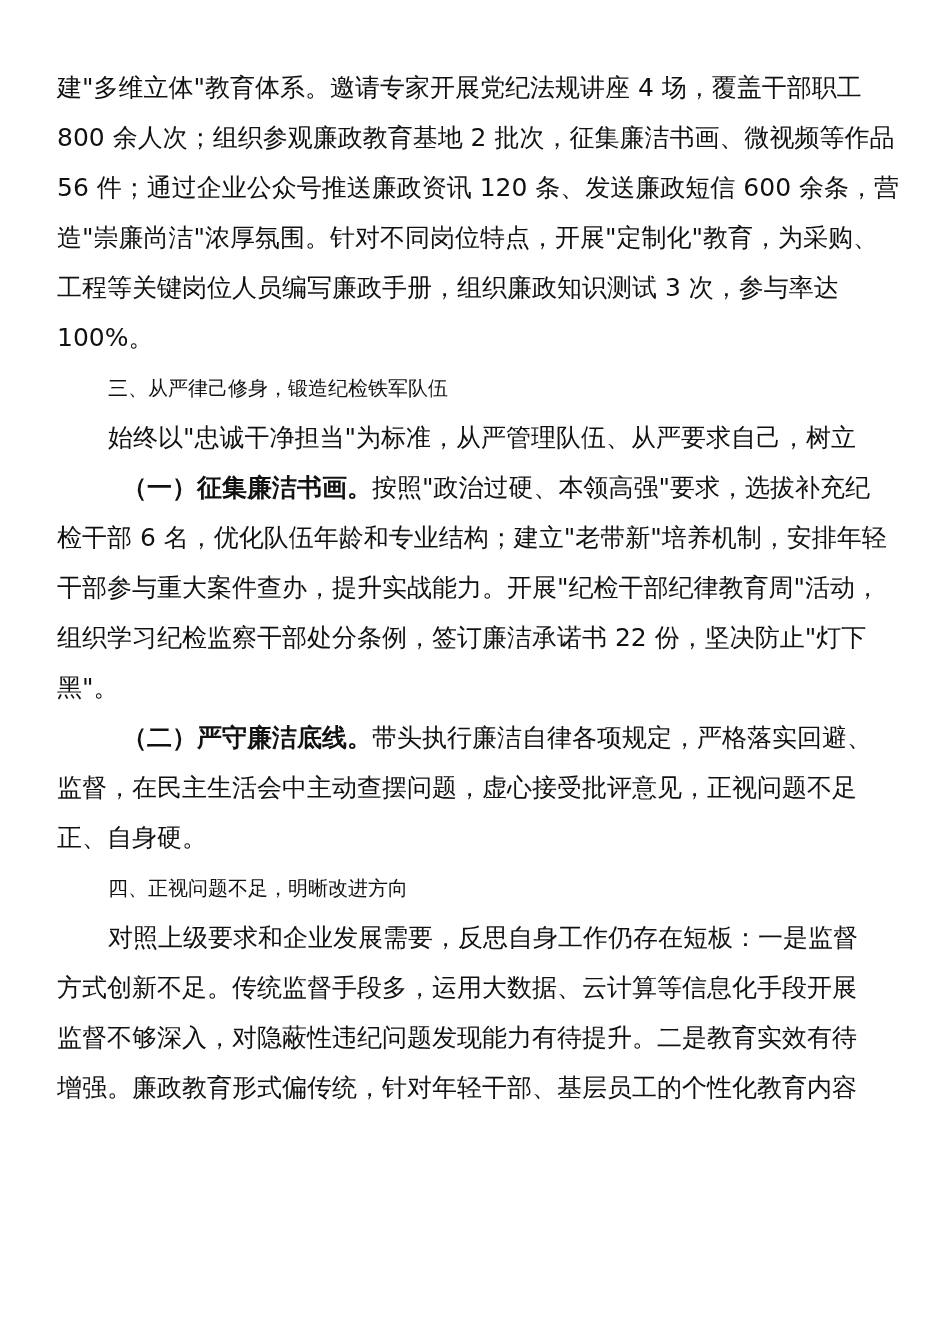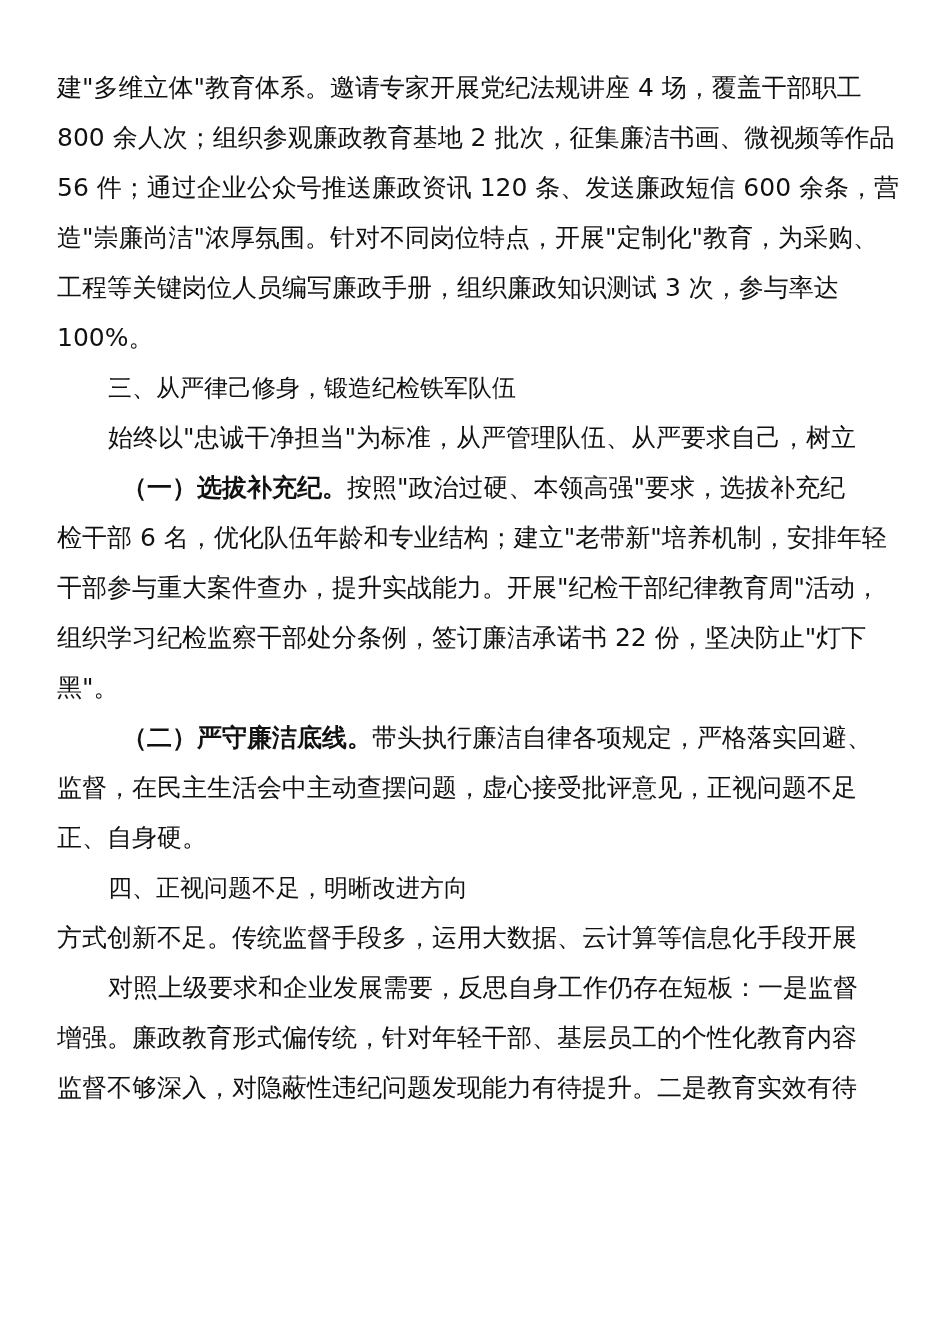"三、从严律己修身，锻造纪检铁军队伍" .heading { font-size: 24px -> 20px }
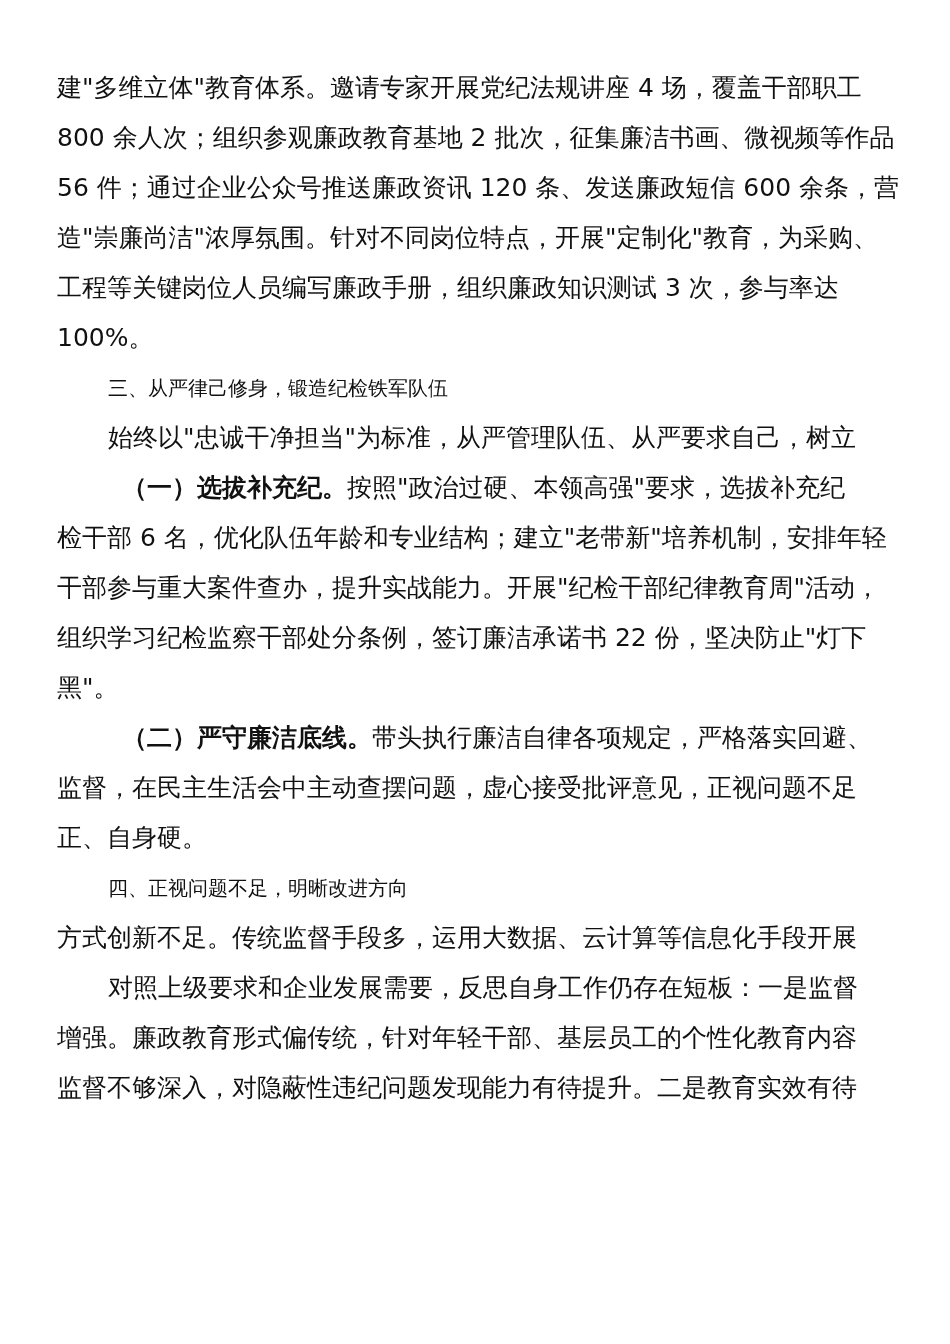"（一）选拔补充纪。" span.bold { text: 选拔补充纪 -> 征集廉洁书画 }
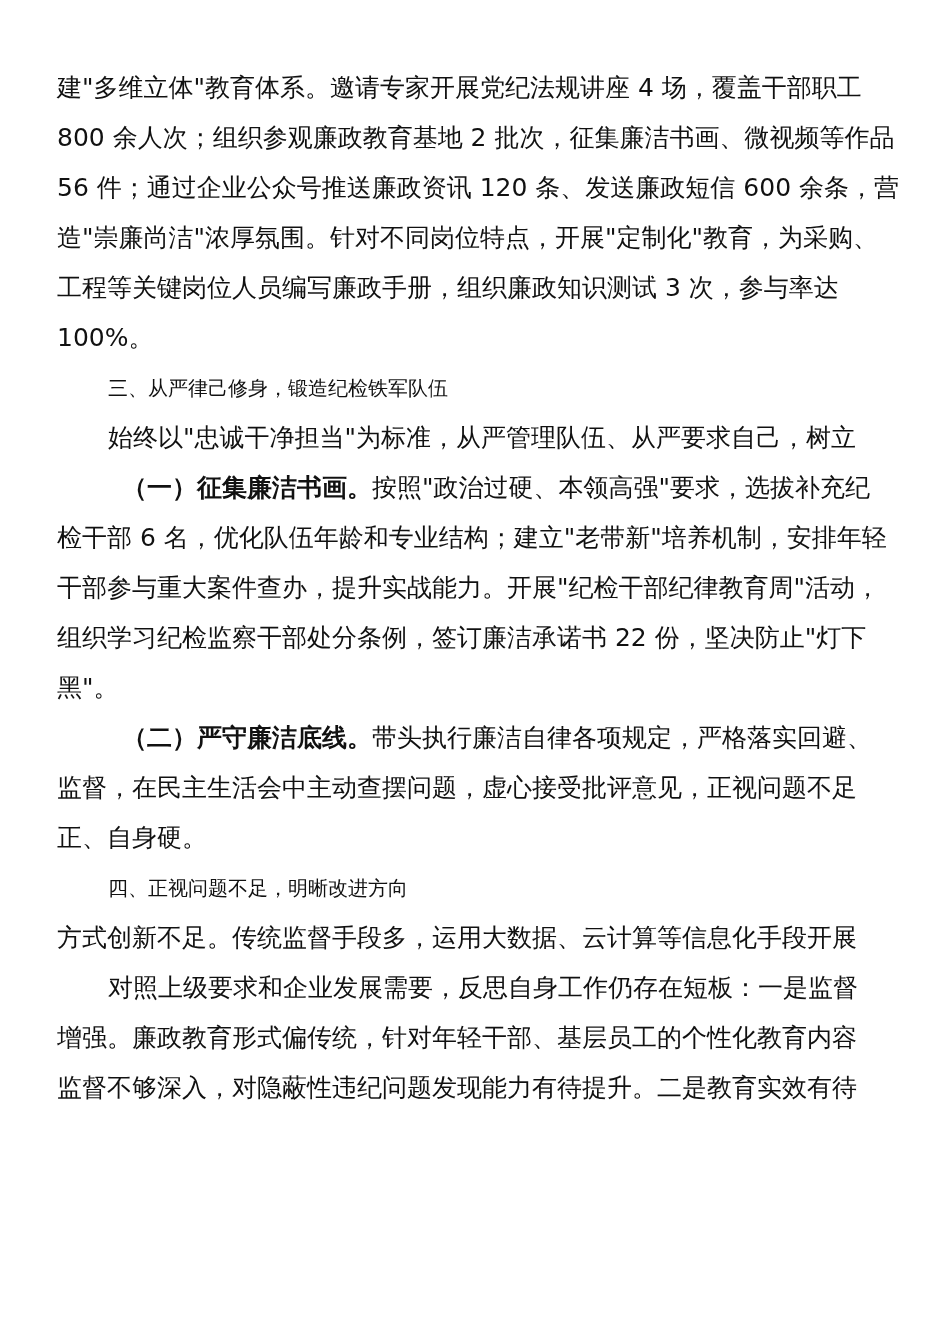"方式创新不足。传统监督手段多，运用大数据、云计算等信息化手段开展" div.line { order: before "对照上级要求和企业发展需要，反思自身工作仍存在短板：一是监督" -> after "对照上级要求和企业发展需要，反思自身工作仍存在短板：一是监督" }
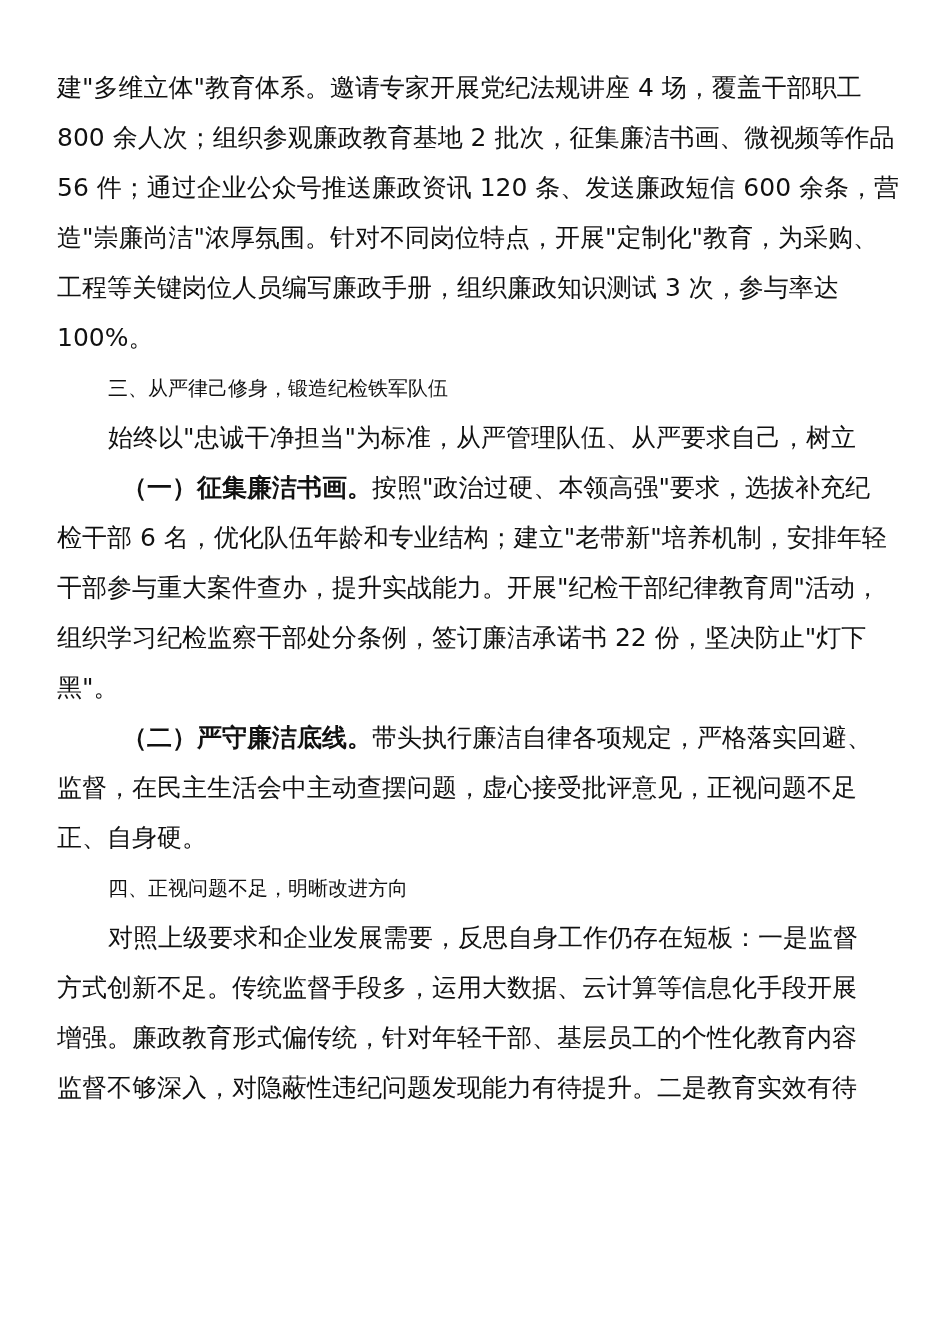"增强。廉政教育形式偏传统，针对年轻干部、基层员工的个性化教育内容" div.line { order: before "监督不够深入，对隐蔽性违纪问题发现能力有待提升。二是教育实效有待" -> after "监督不够深入，对隐蔽性违纪问题发现能力有待提升。二是教育实效有待" }
